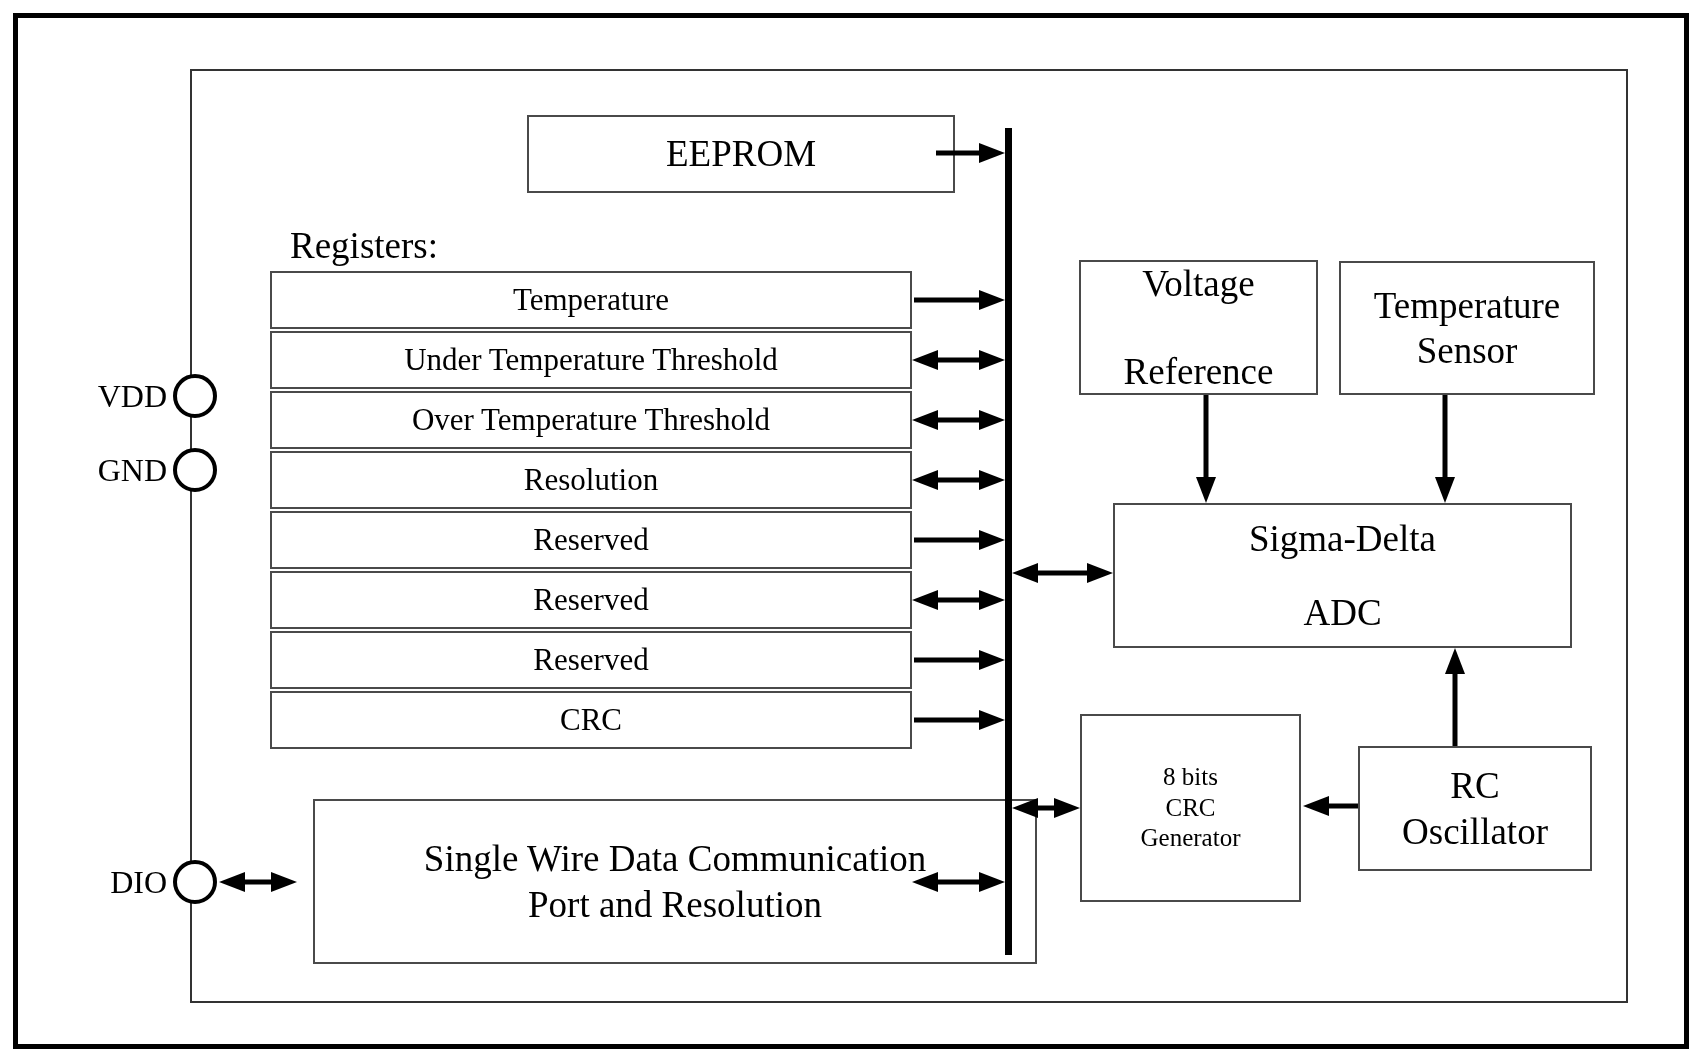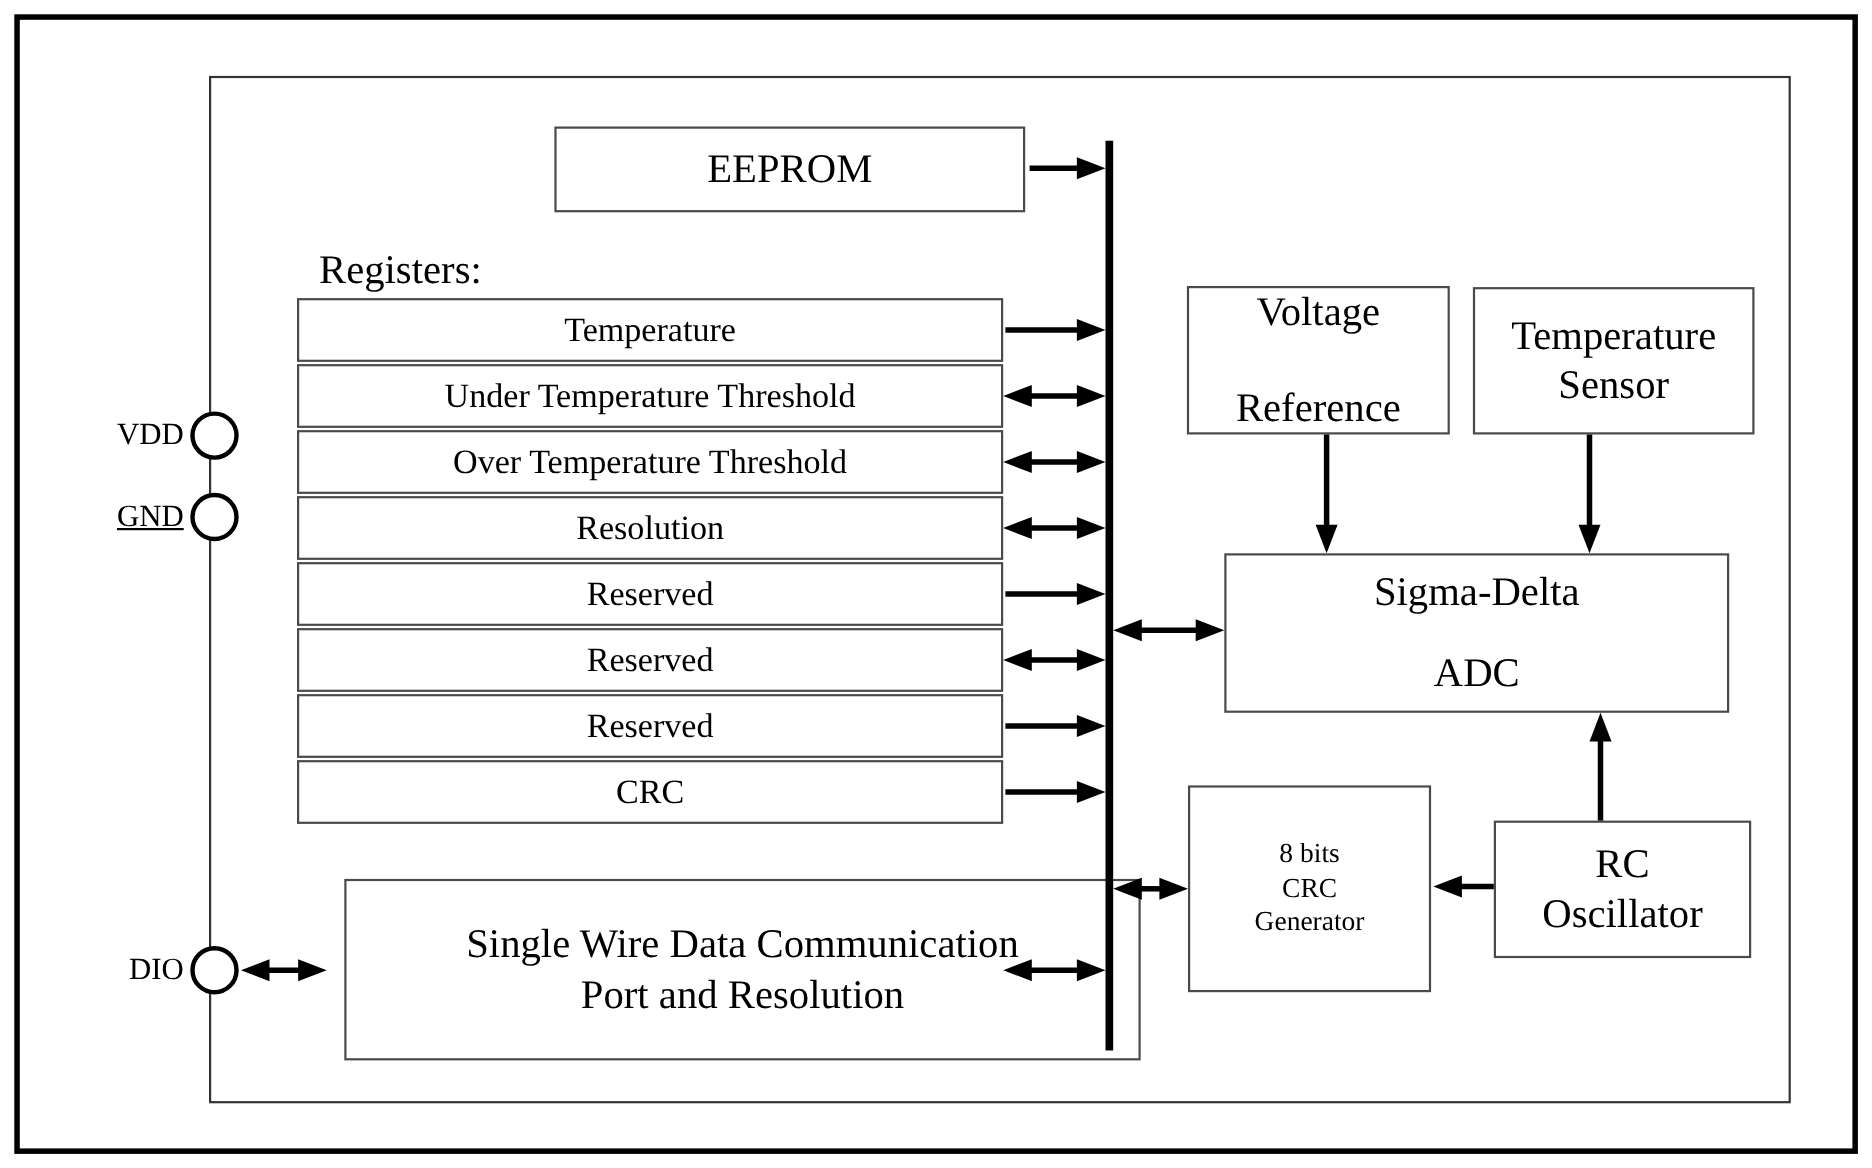"EEPROM" .eeprom { left: 504px -> 527px }
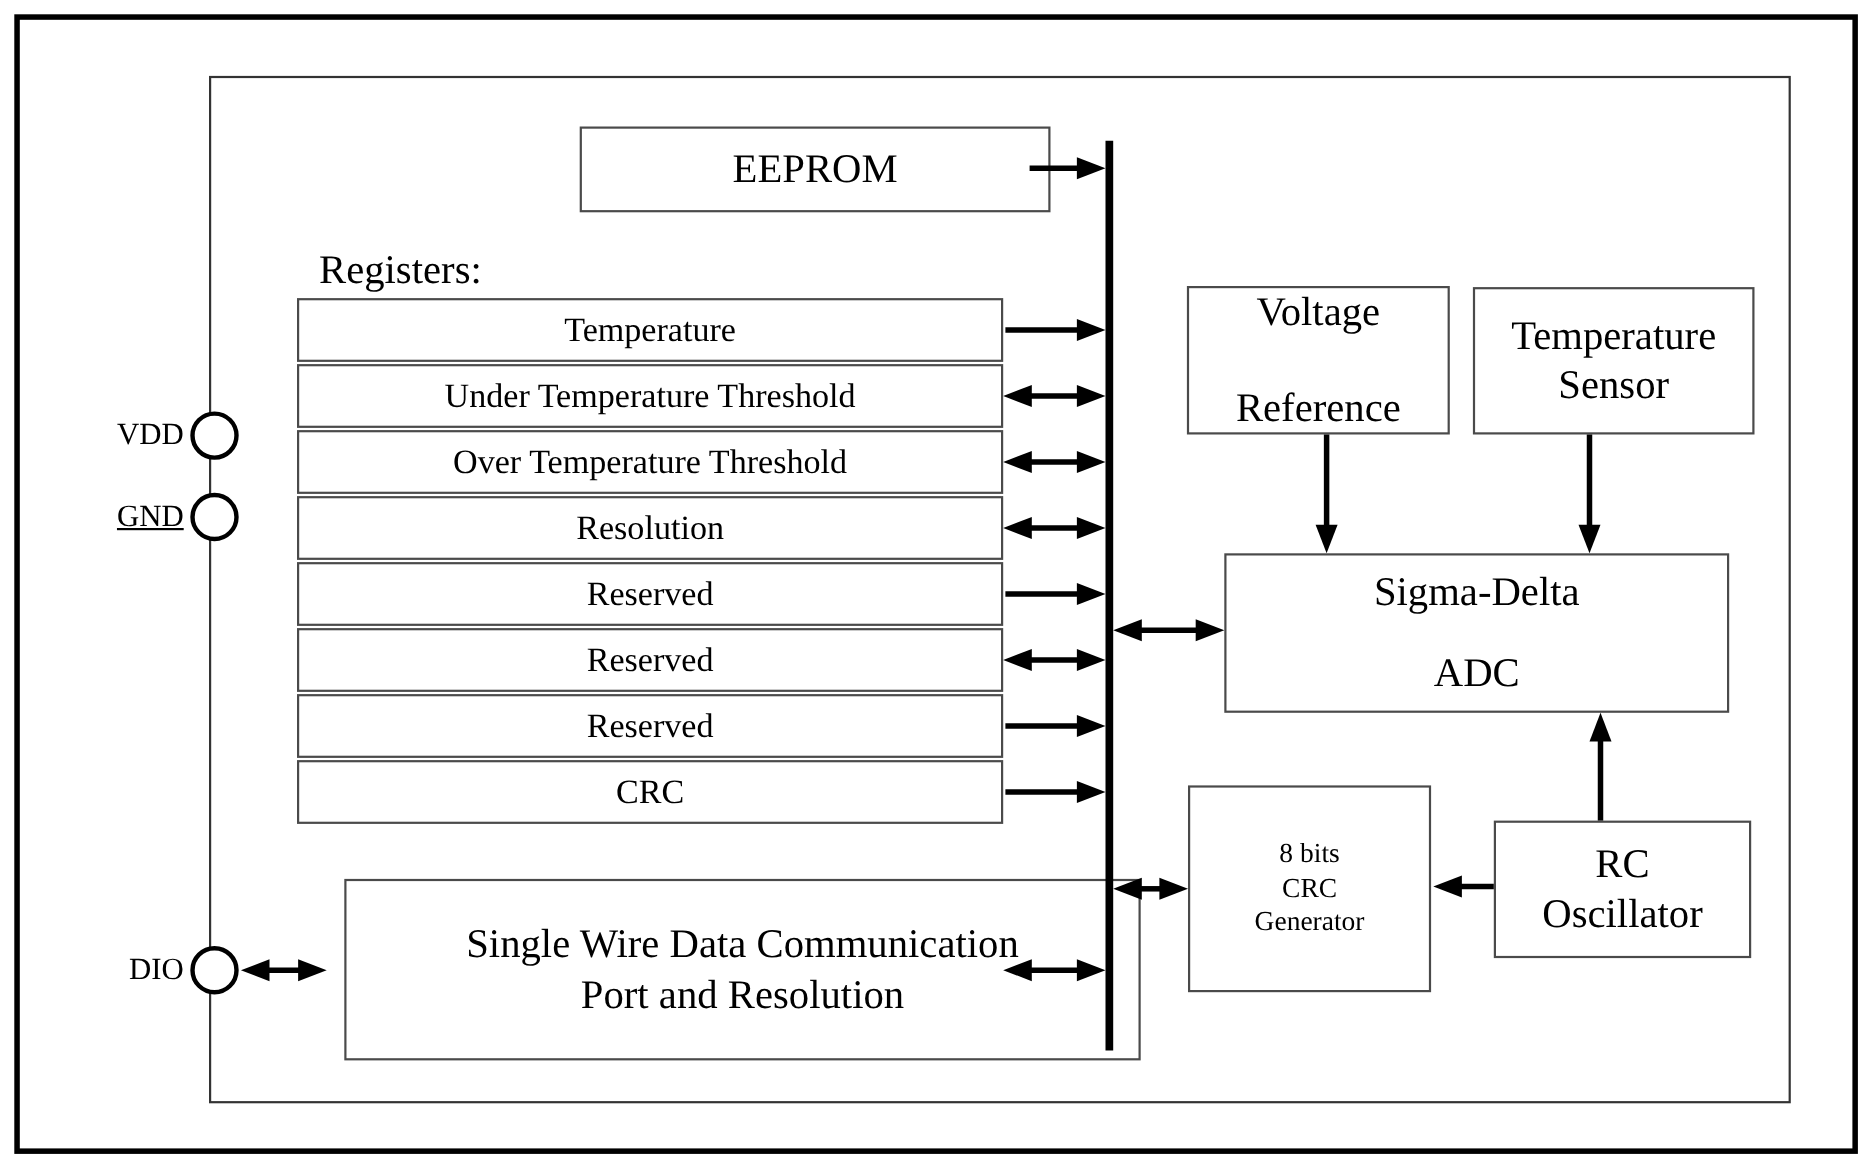"VDD" .pin-label { font-size: 28px -> 32px }
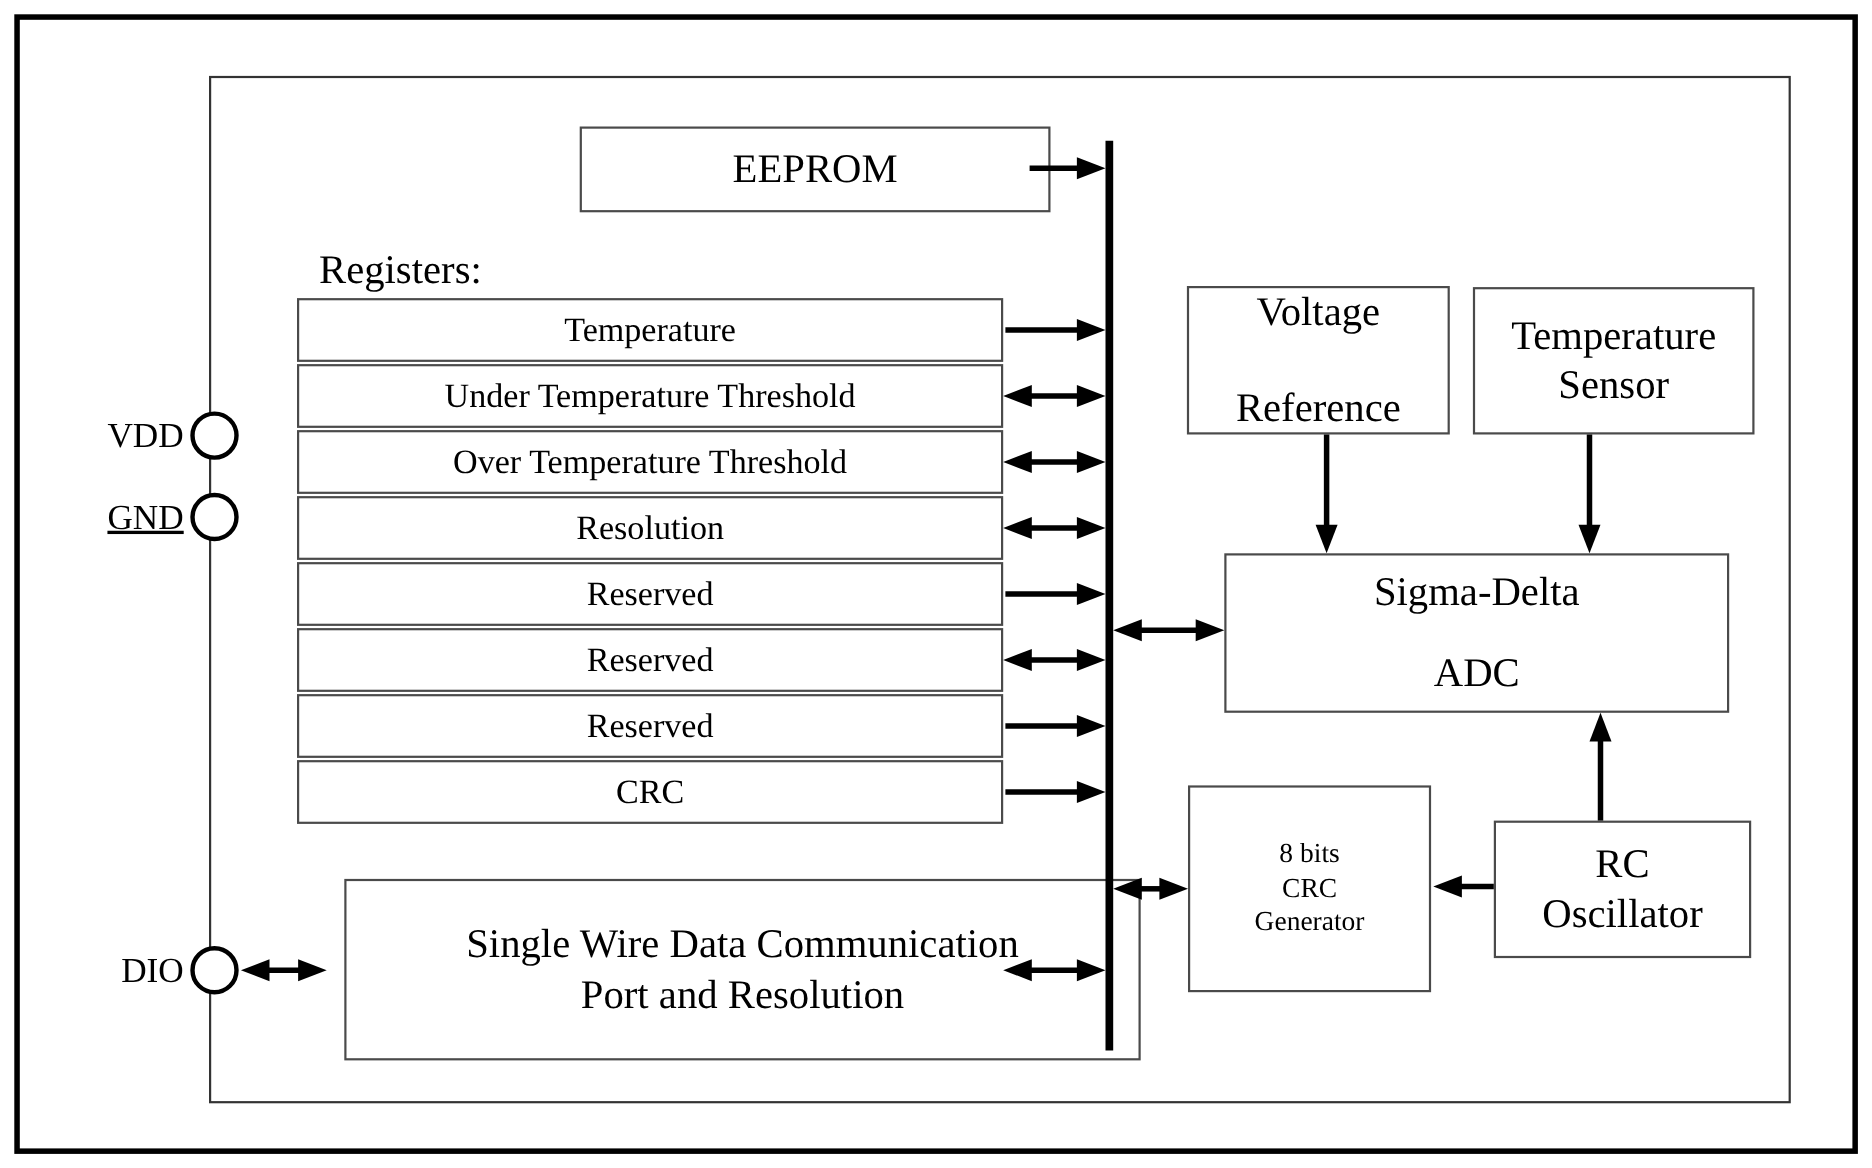"GND" .lbl-gnd { text-decoration: underline -> none }
